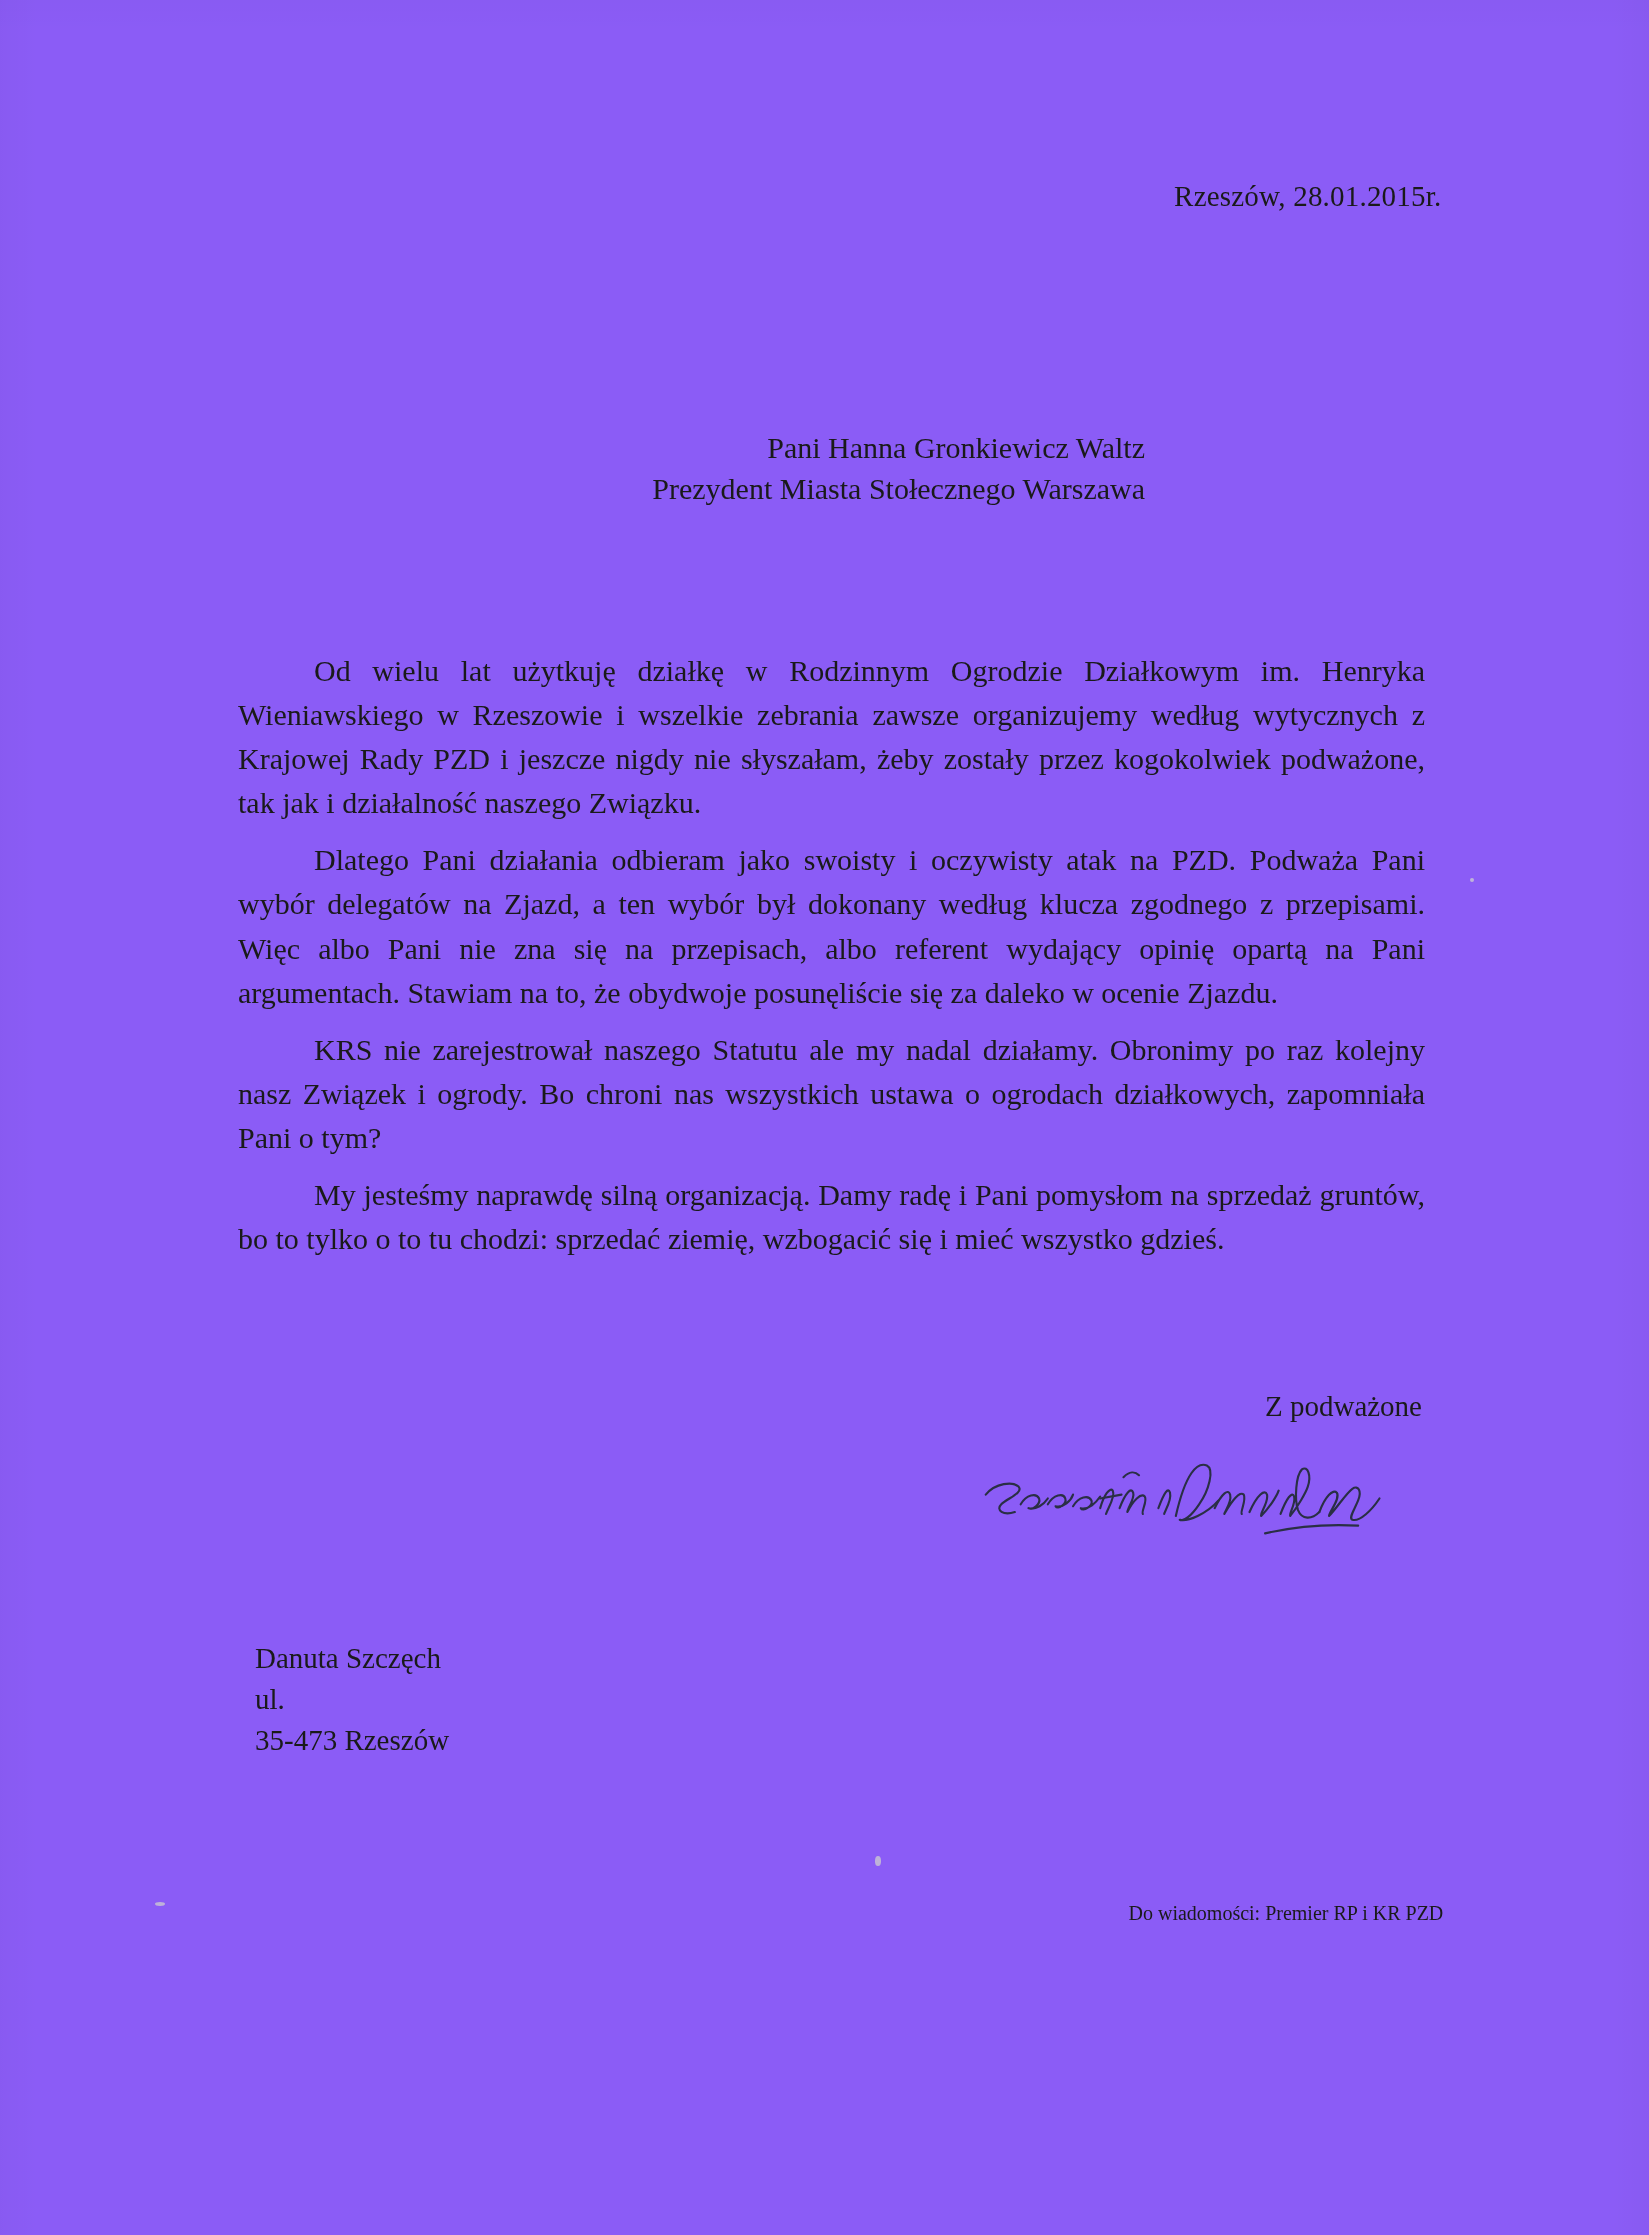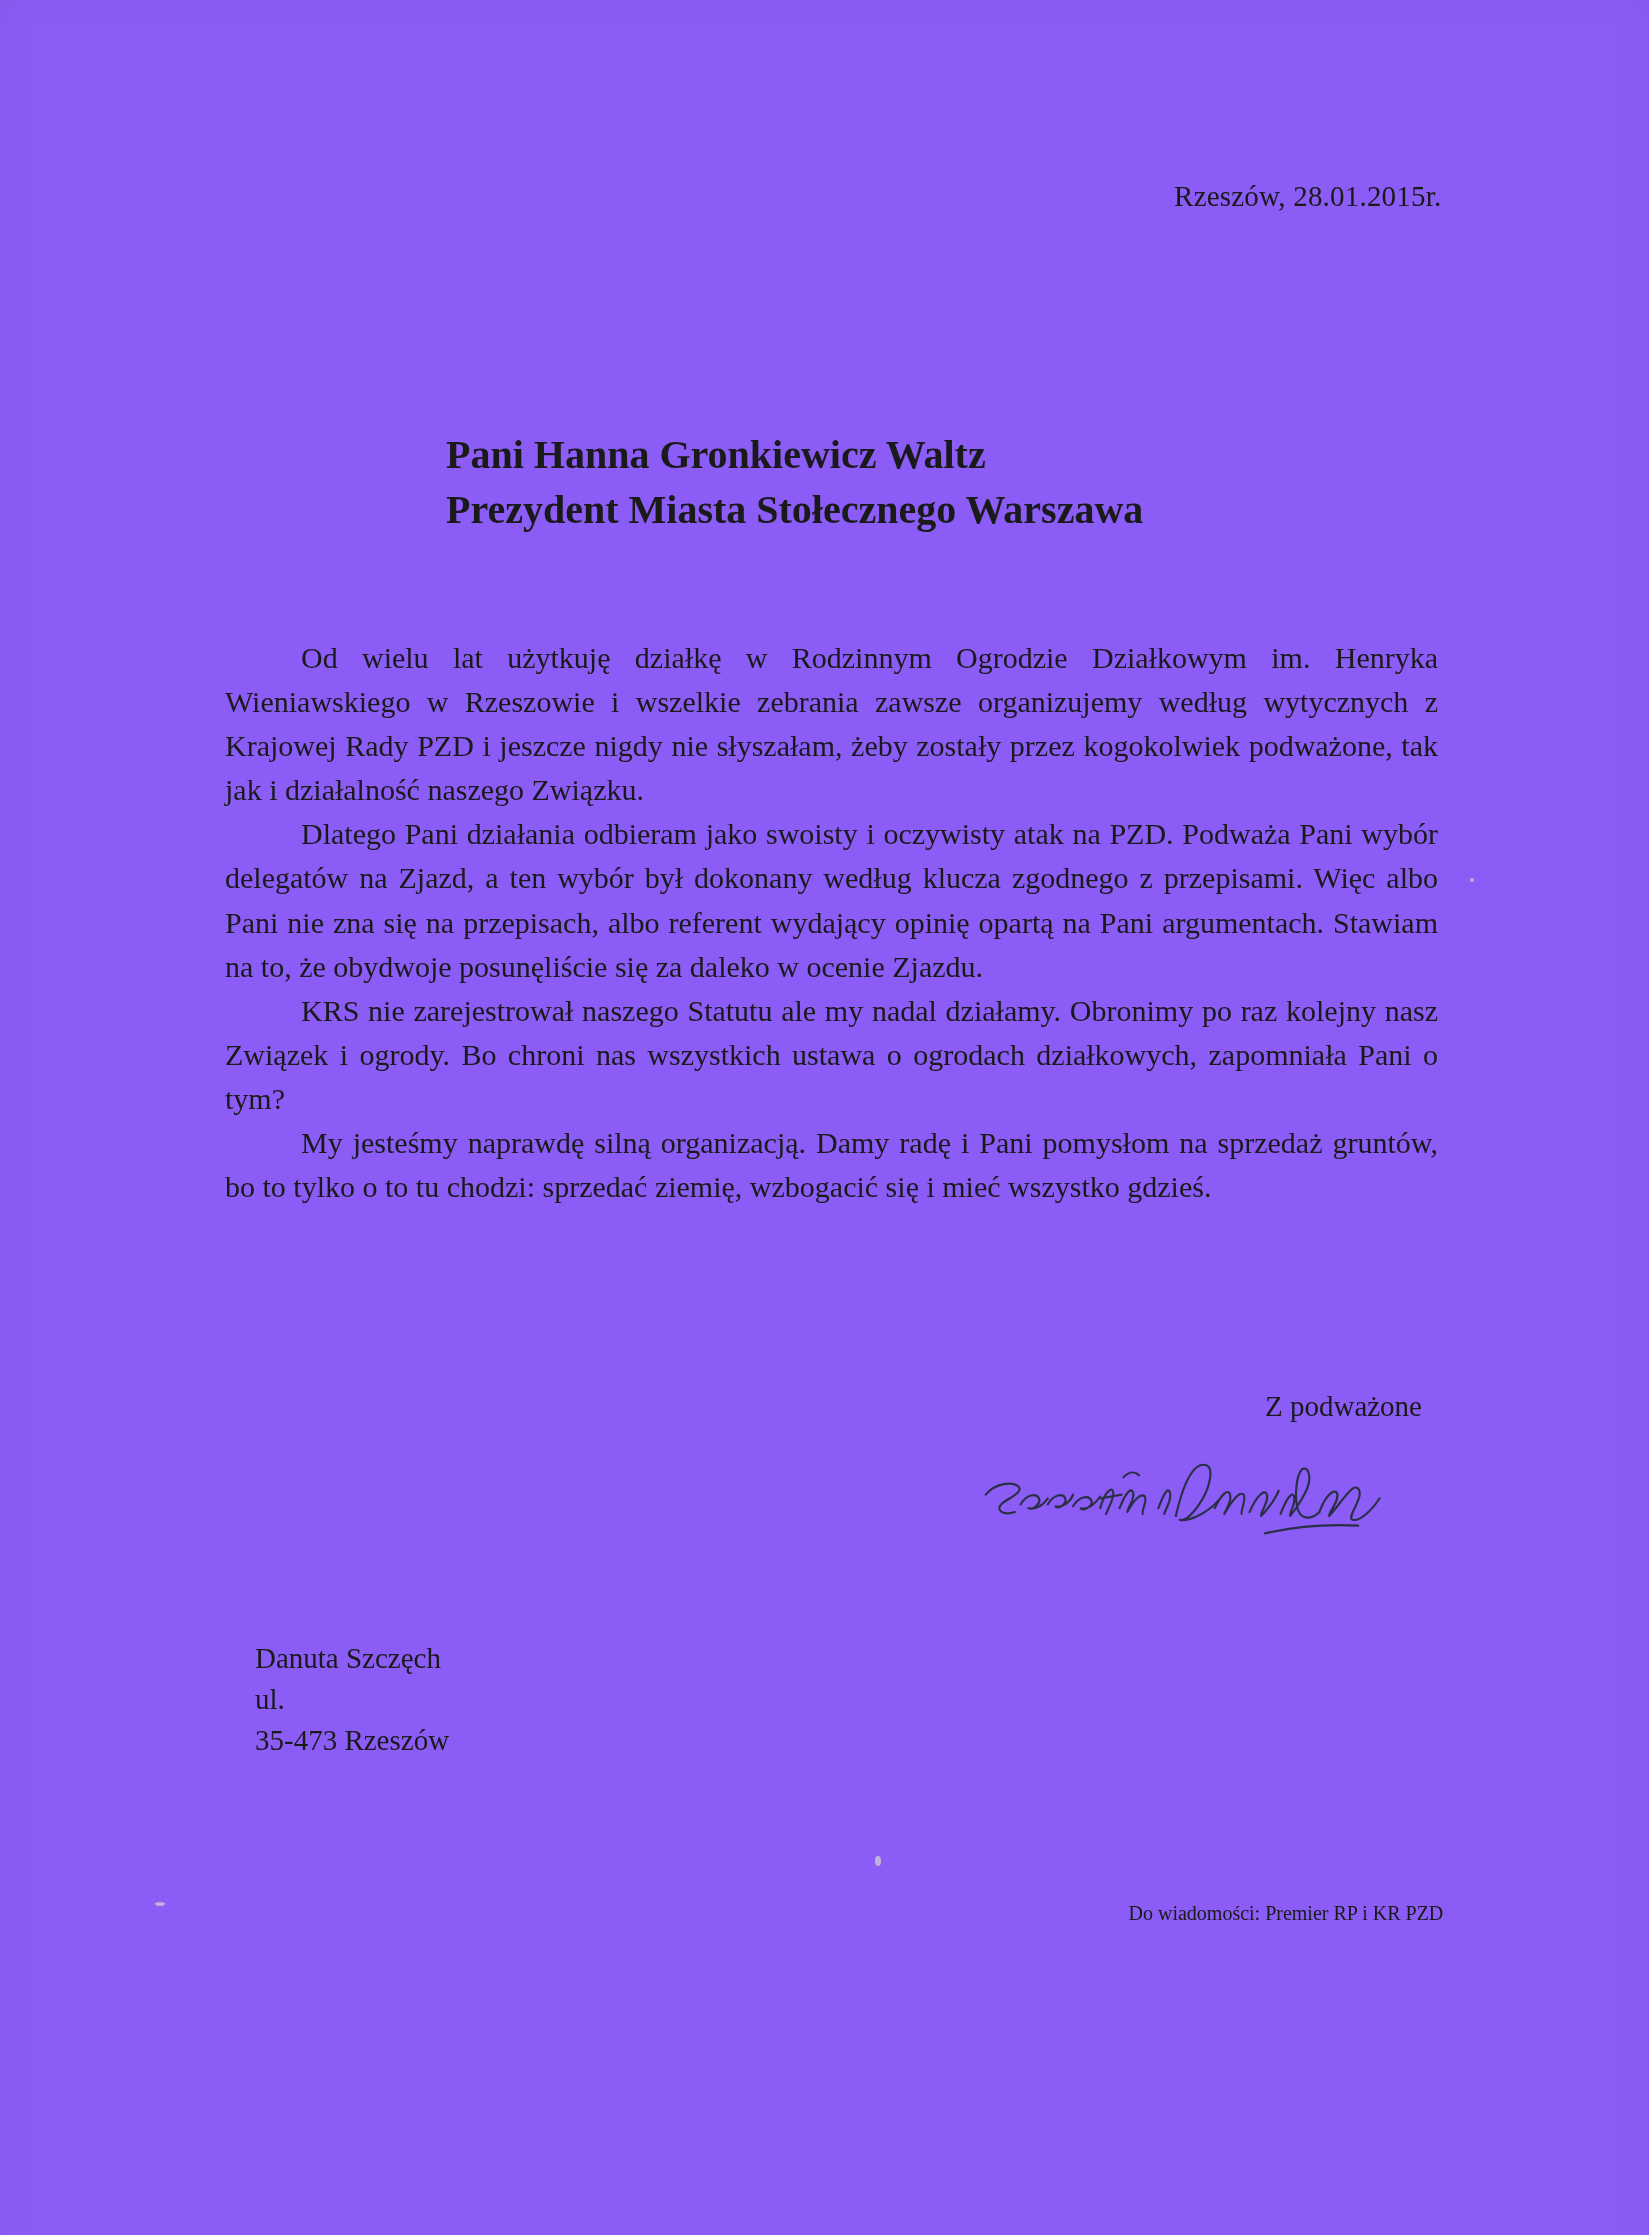"Pani Hanna Gronkiewicz Waltz" .addressee { font-size: 40px -> 30px; font-weight: bold -> normal; text-align: left -> right }
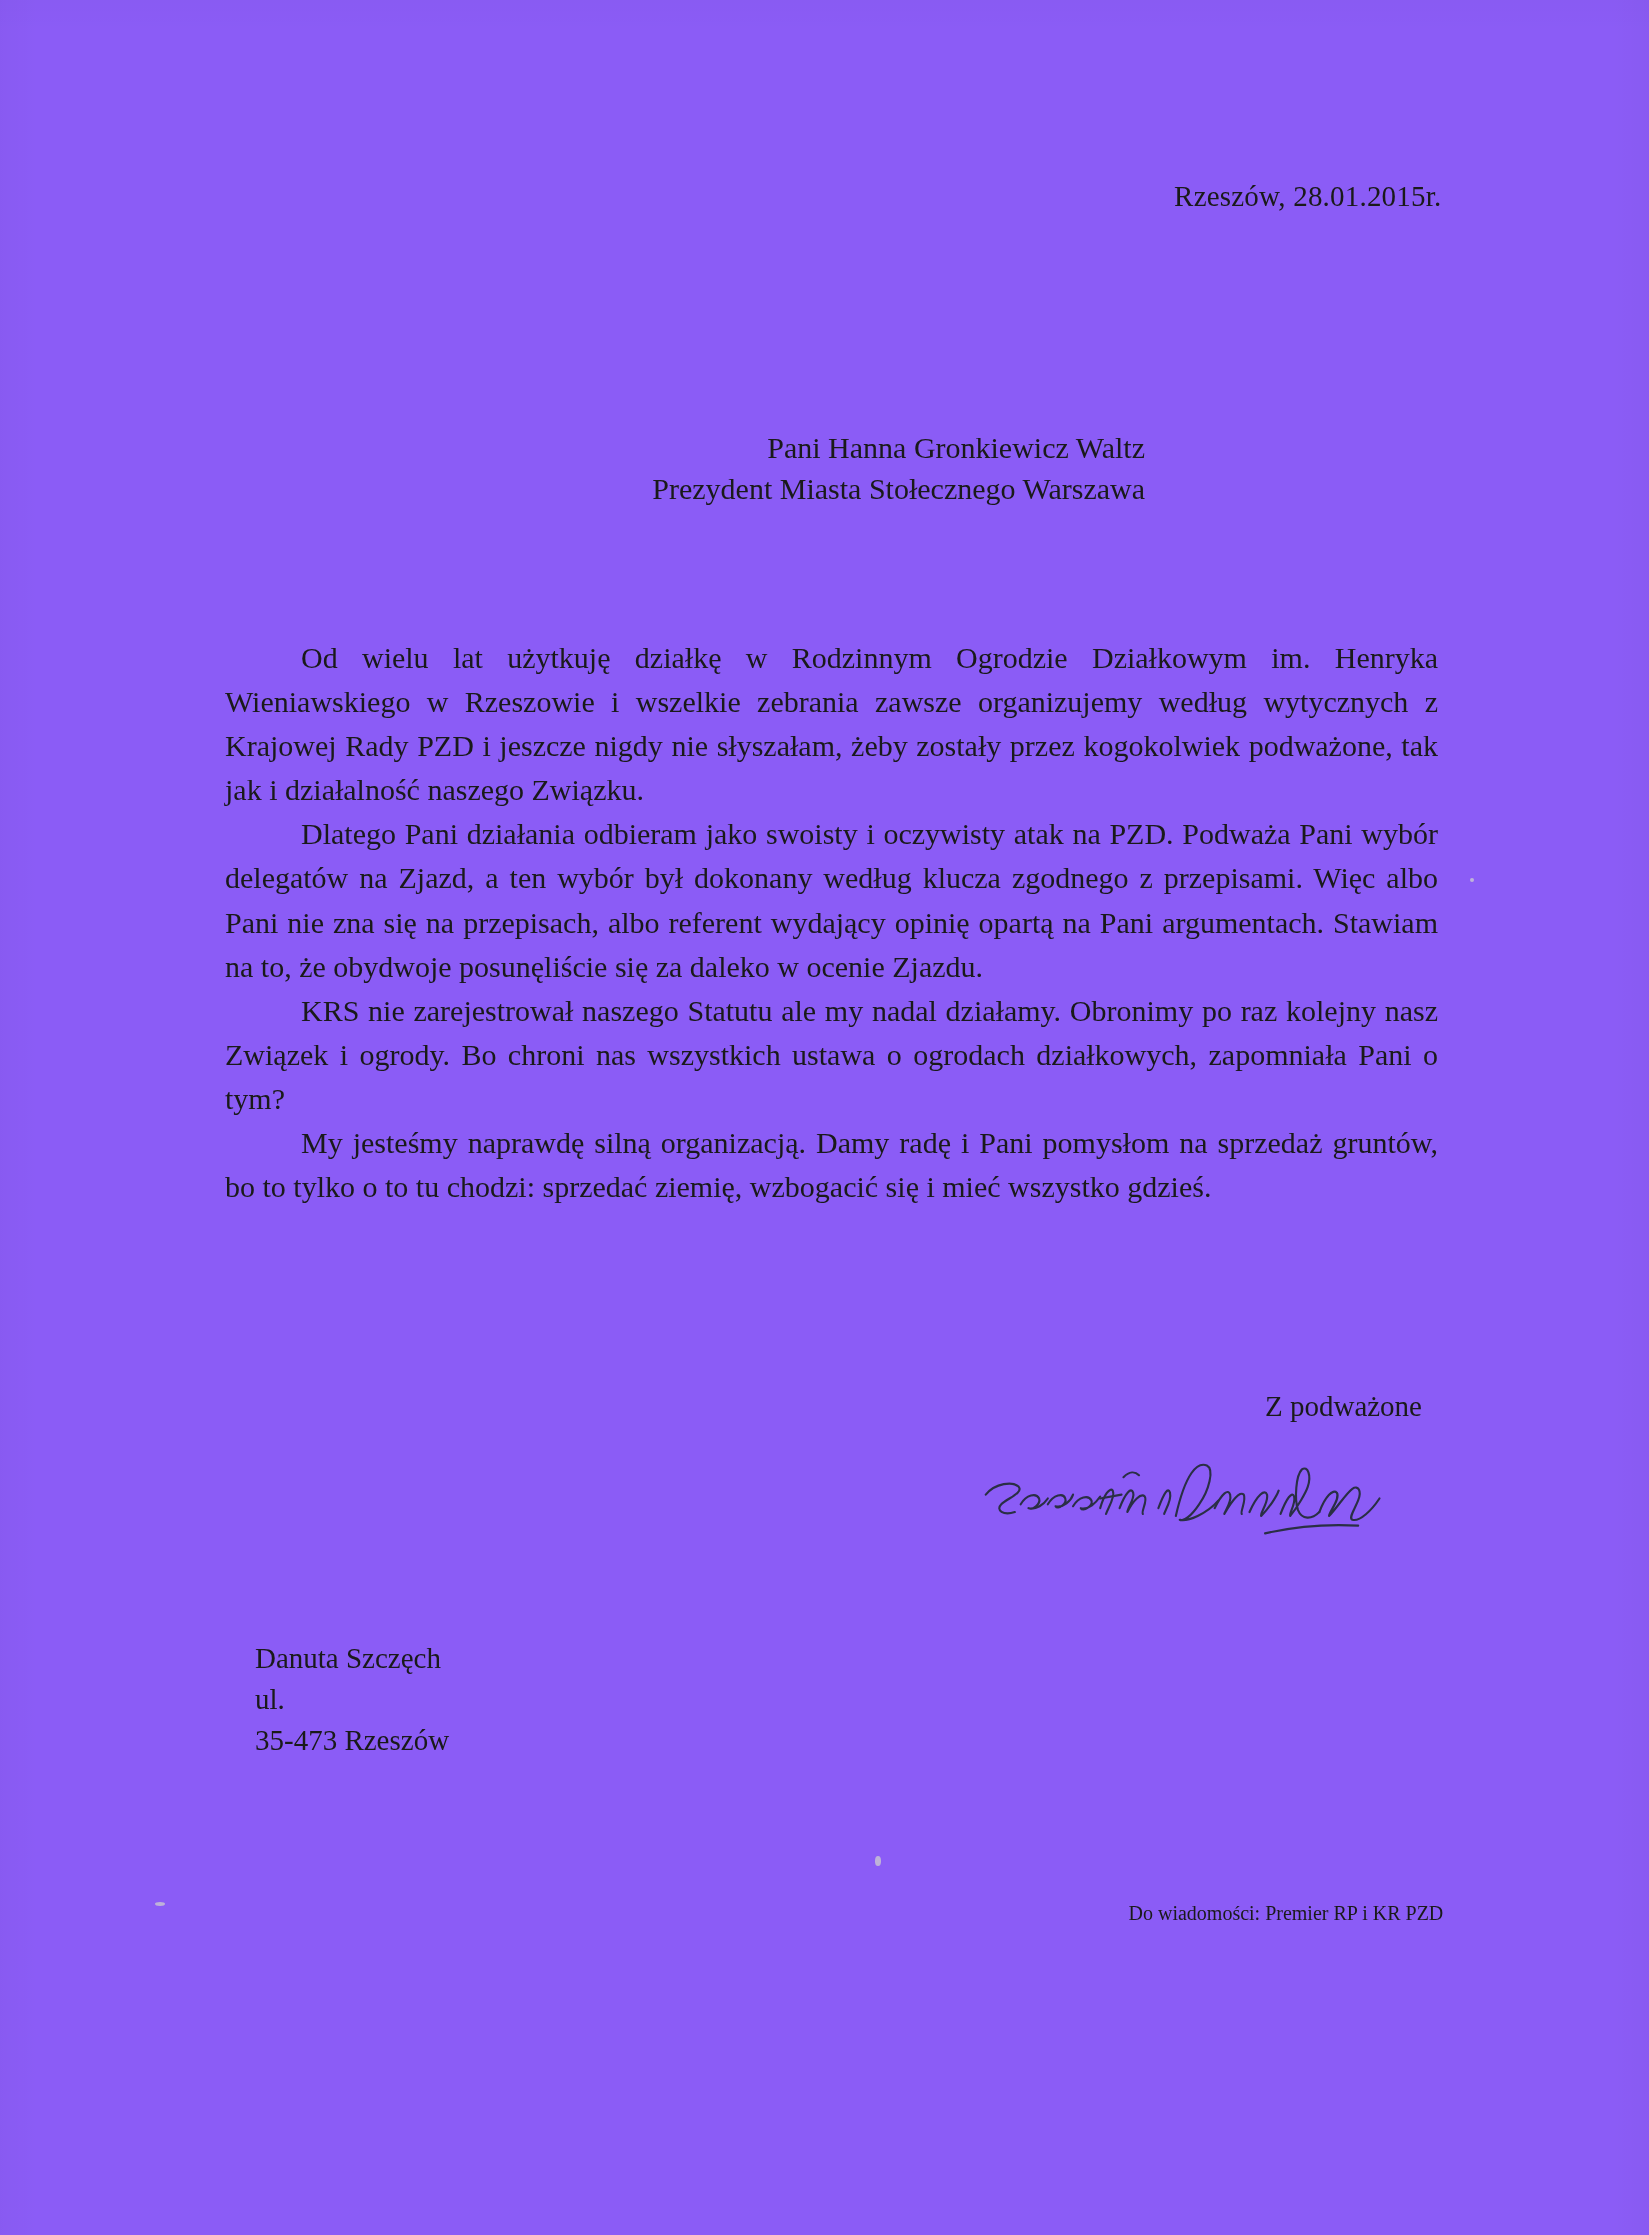"Od wielu lat użytkuję działkę" .body-text p { margin: 0 -> 13px }
